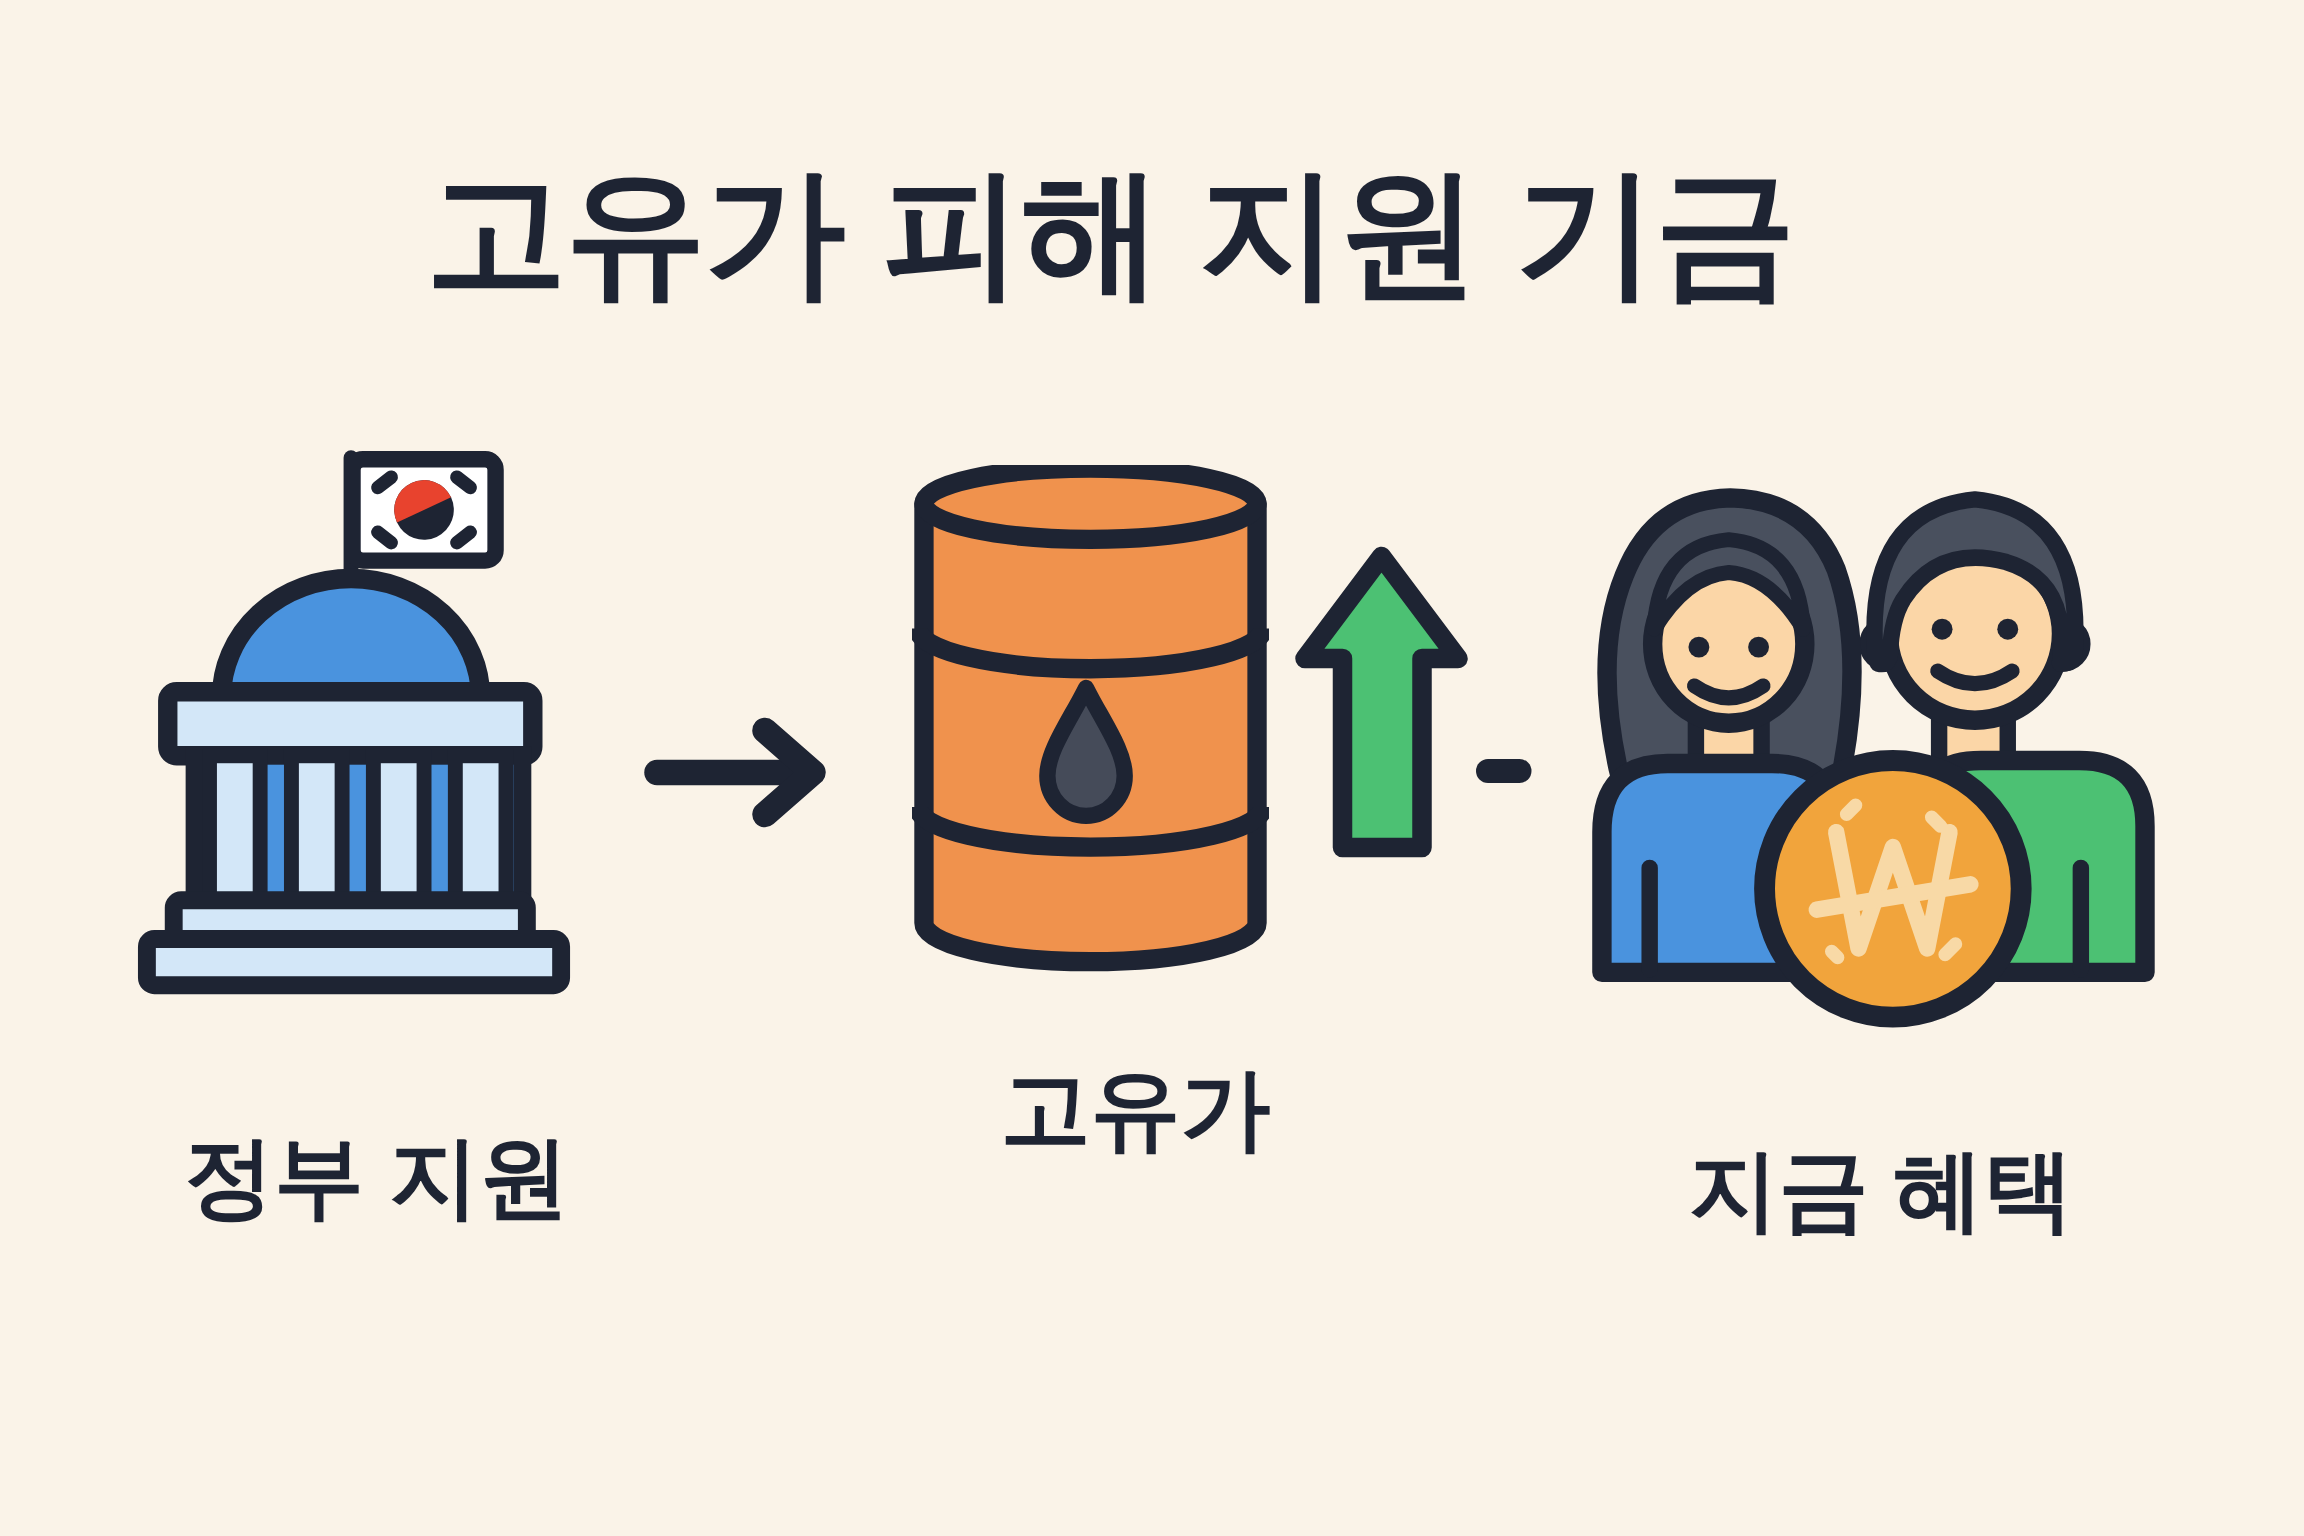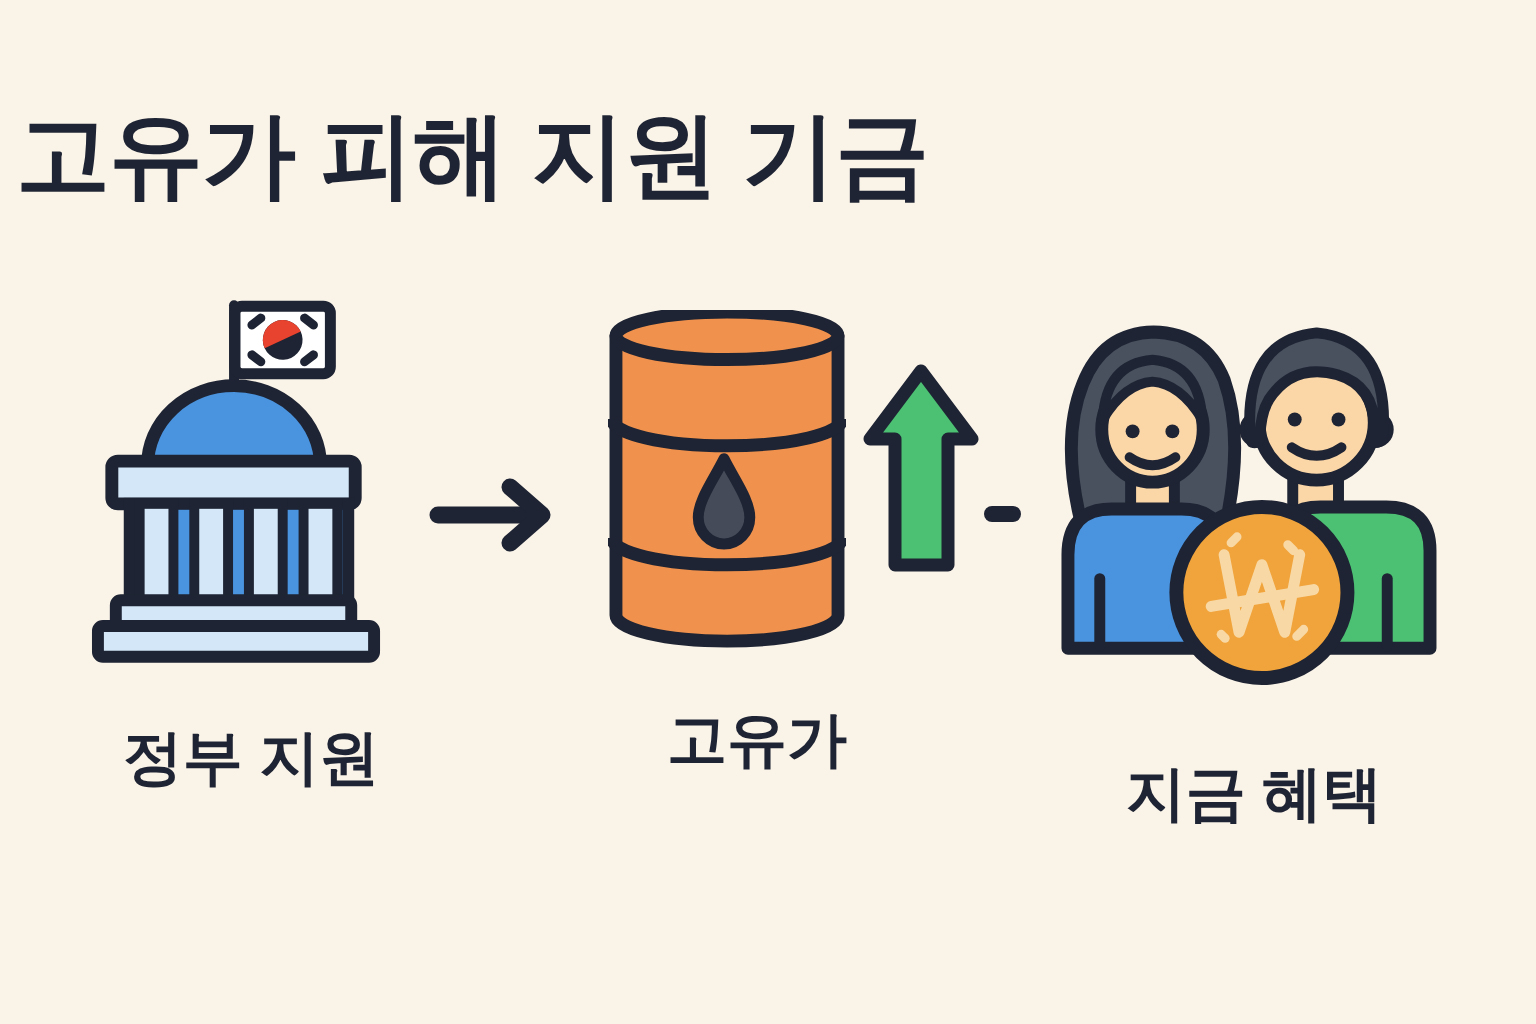"고유가 피해 지원 기금" .title { left: 16px -> 0; text-align: left -> center }
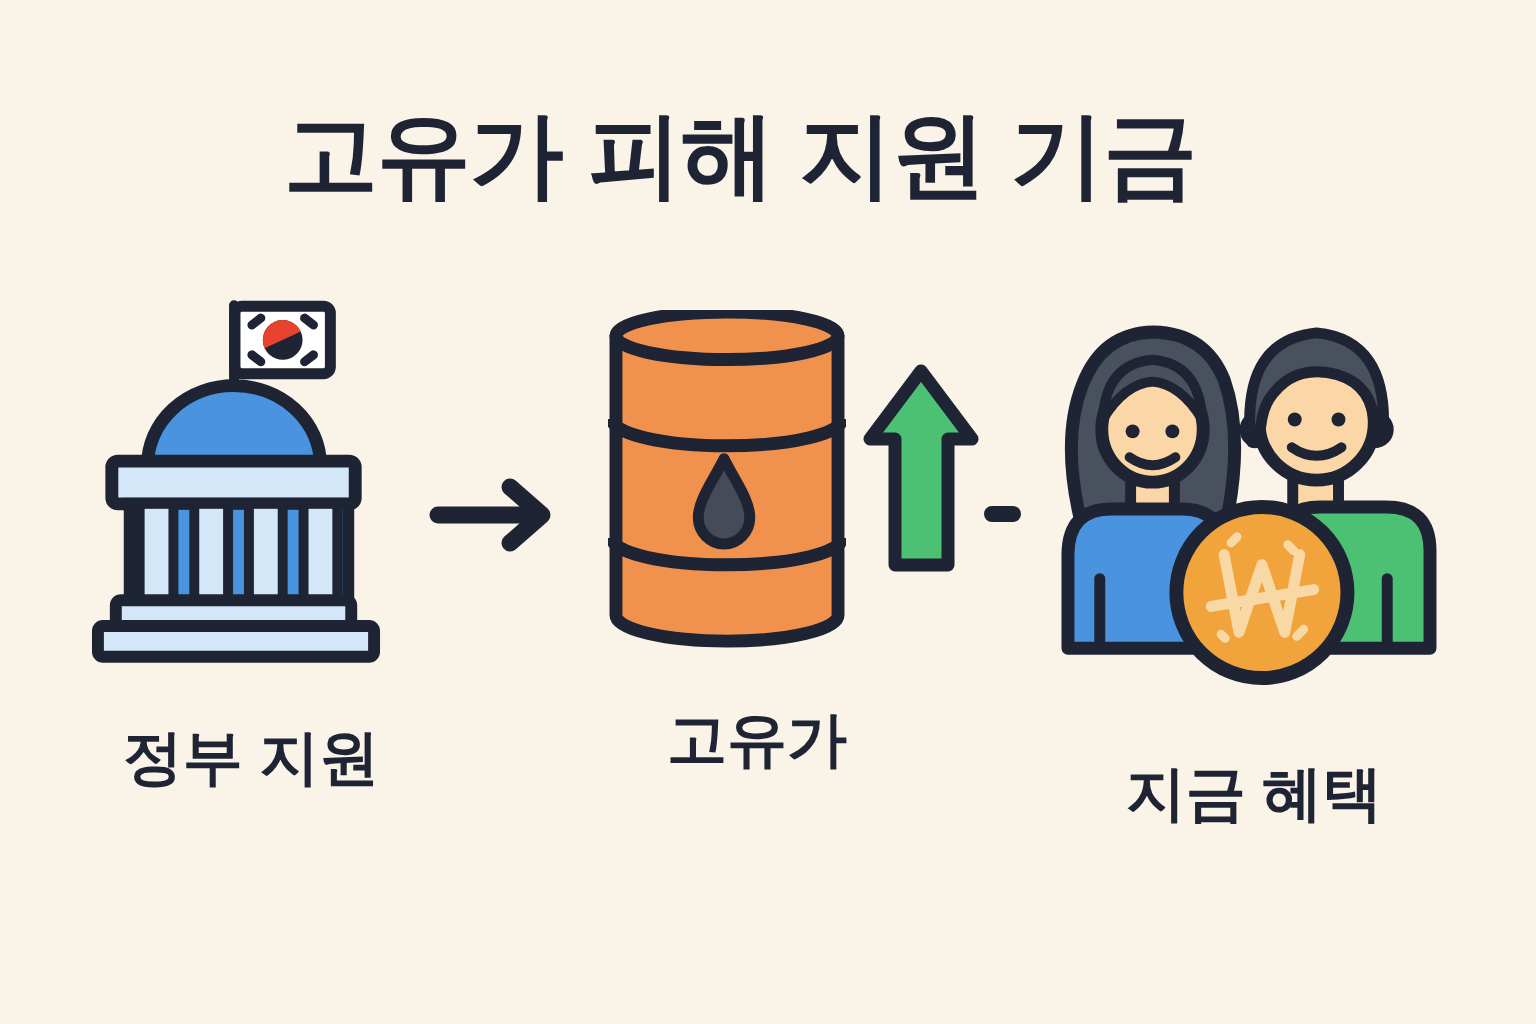"정부 지원" .label-1 { top: 712px -> 739px }
